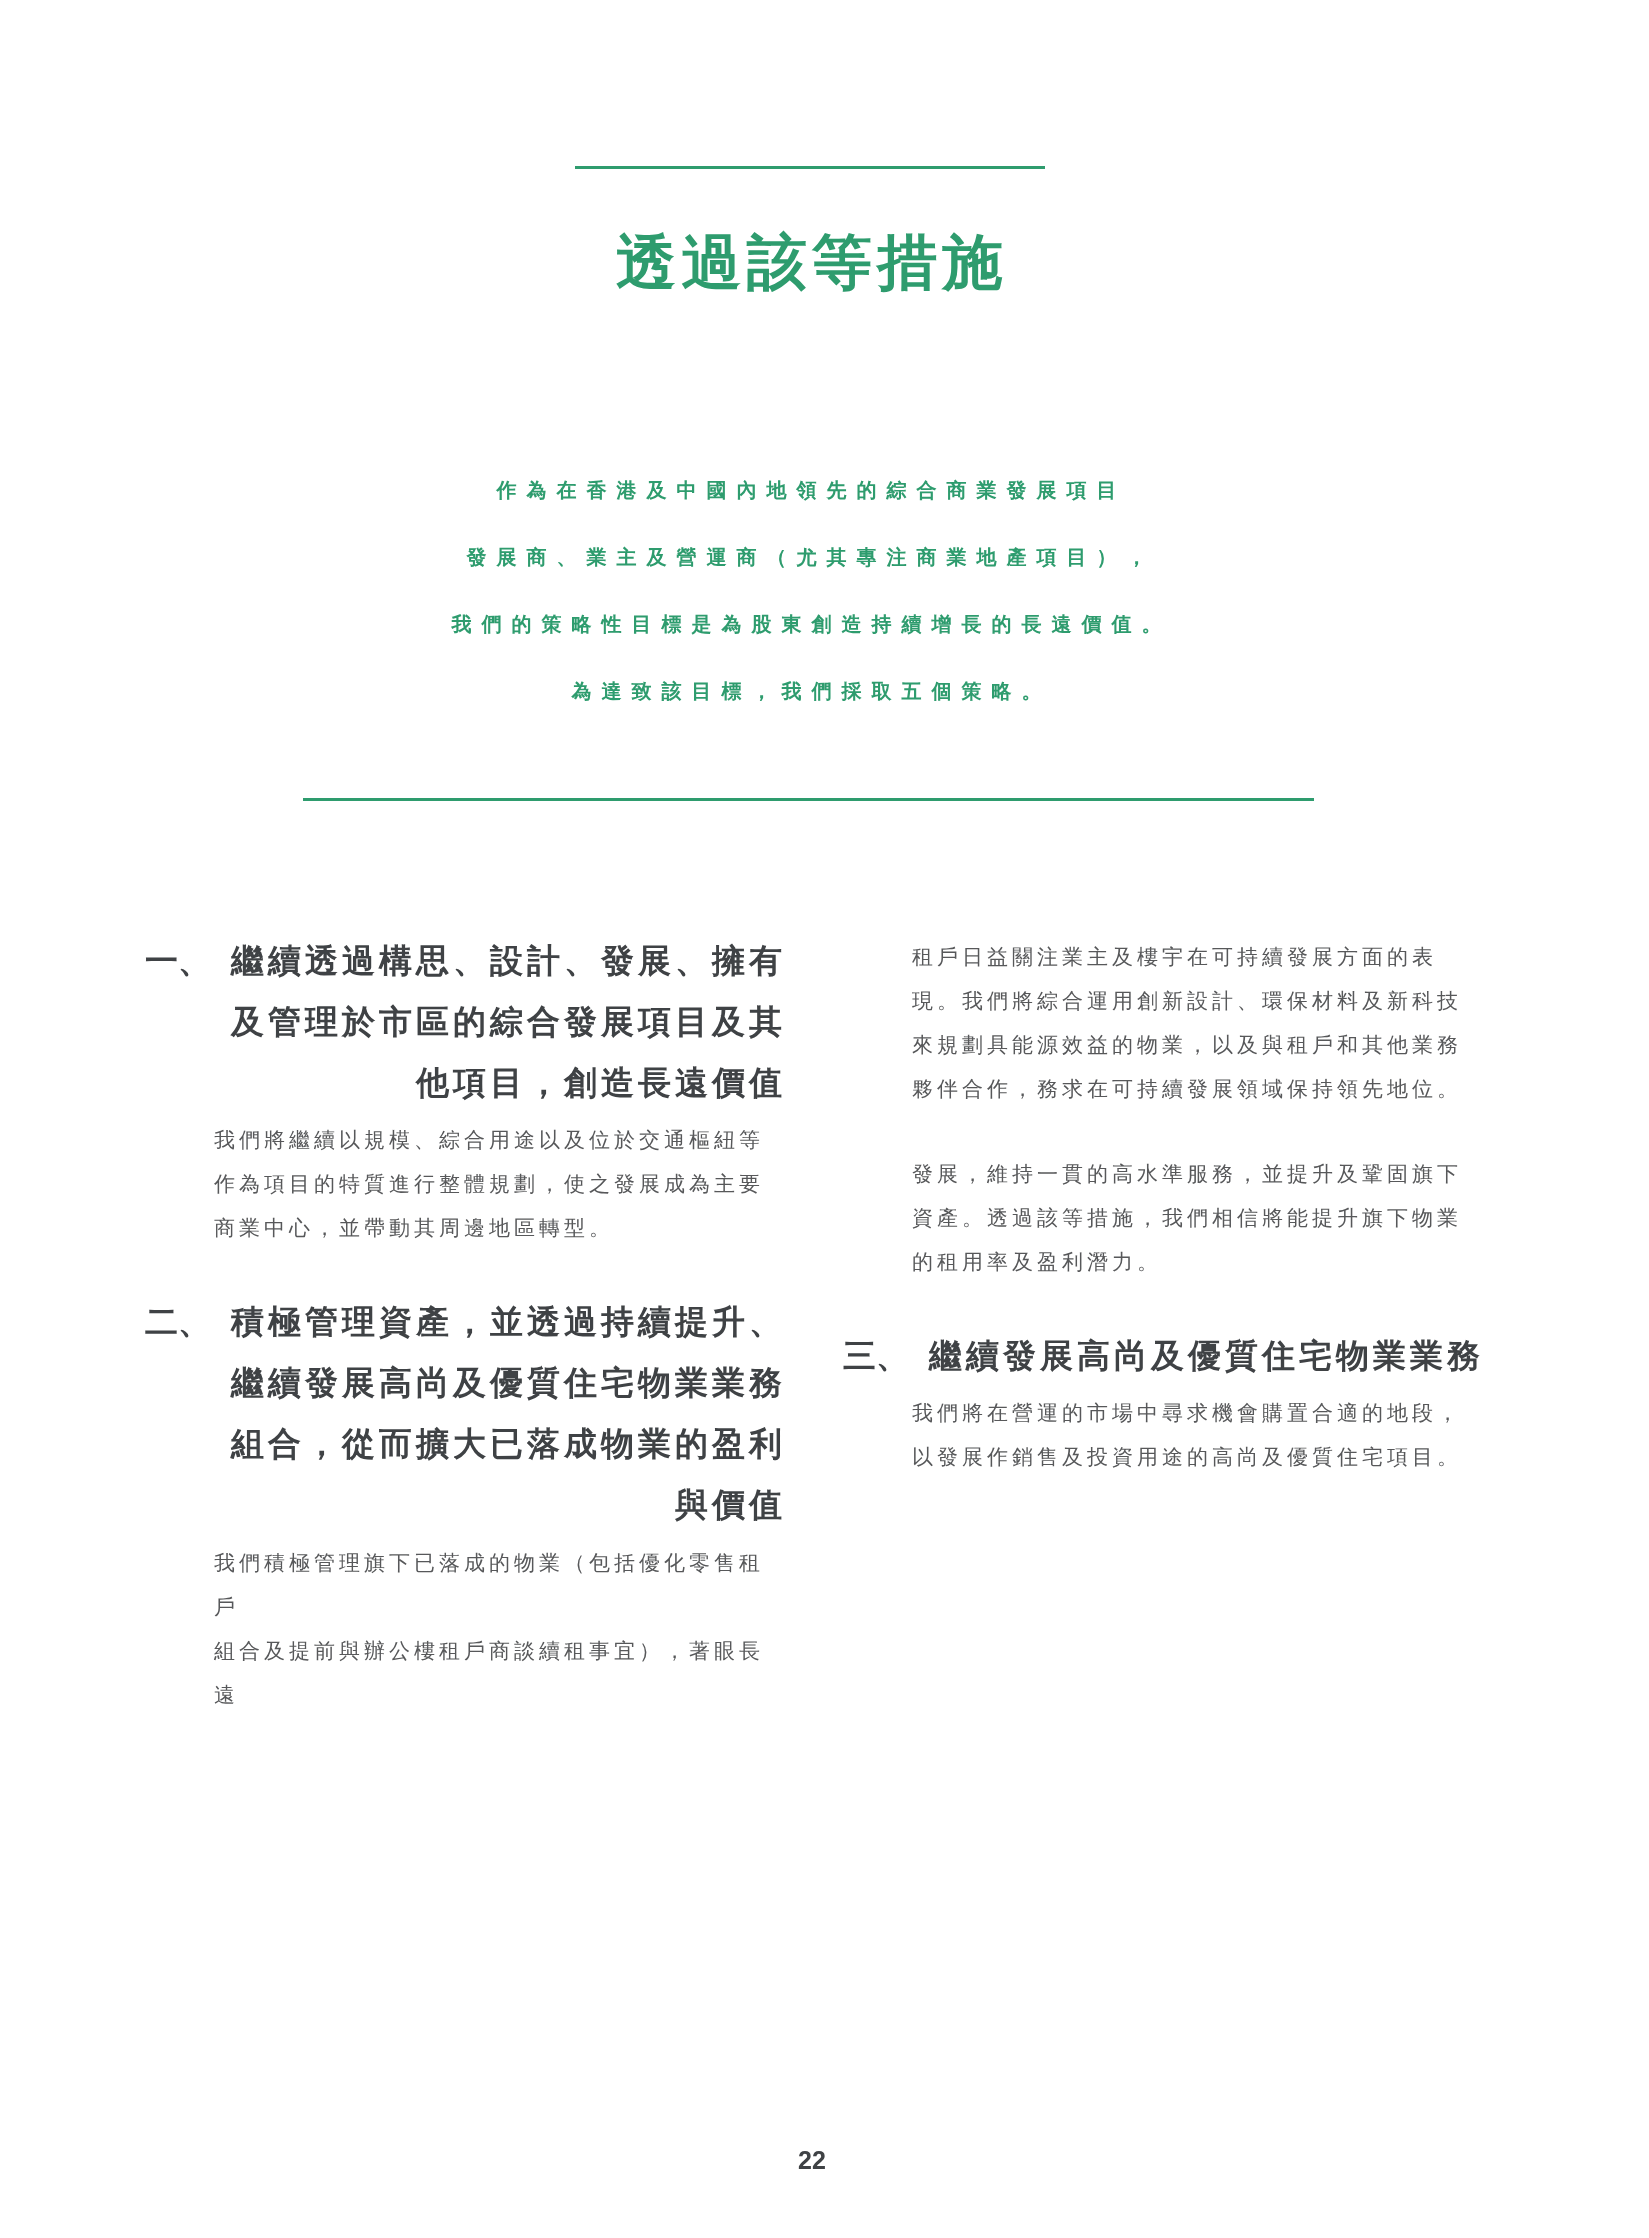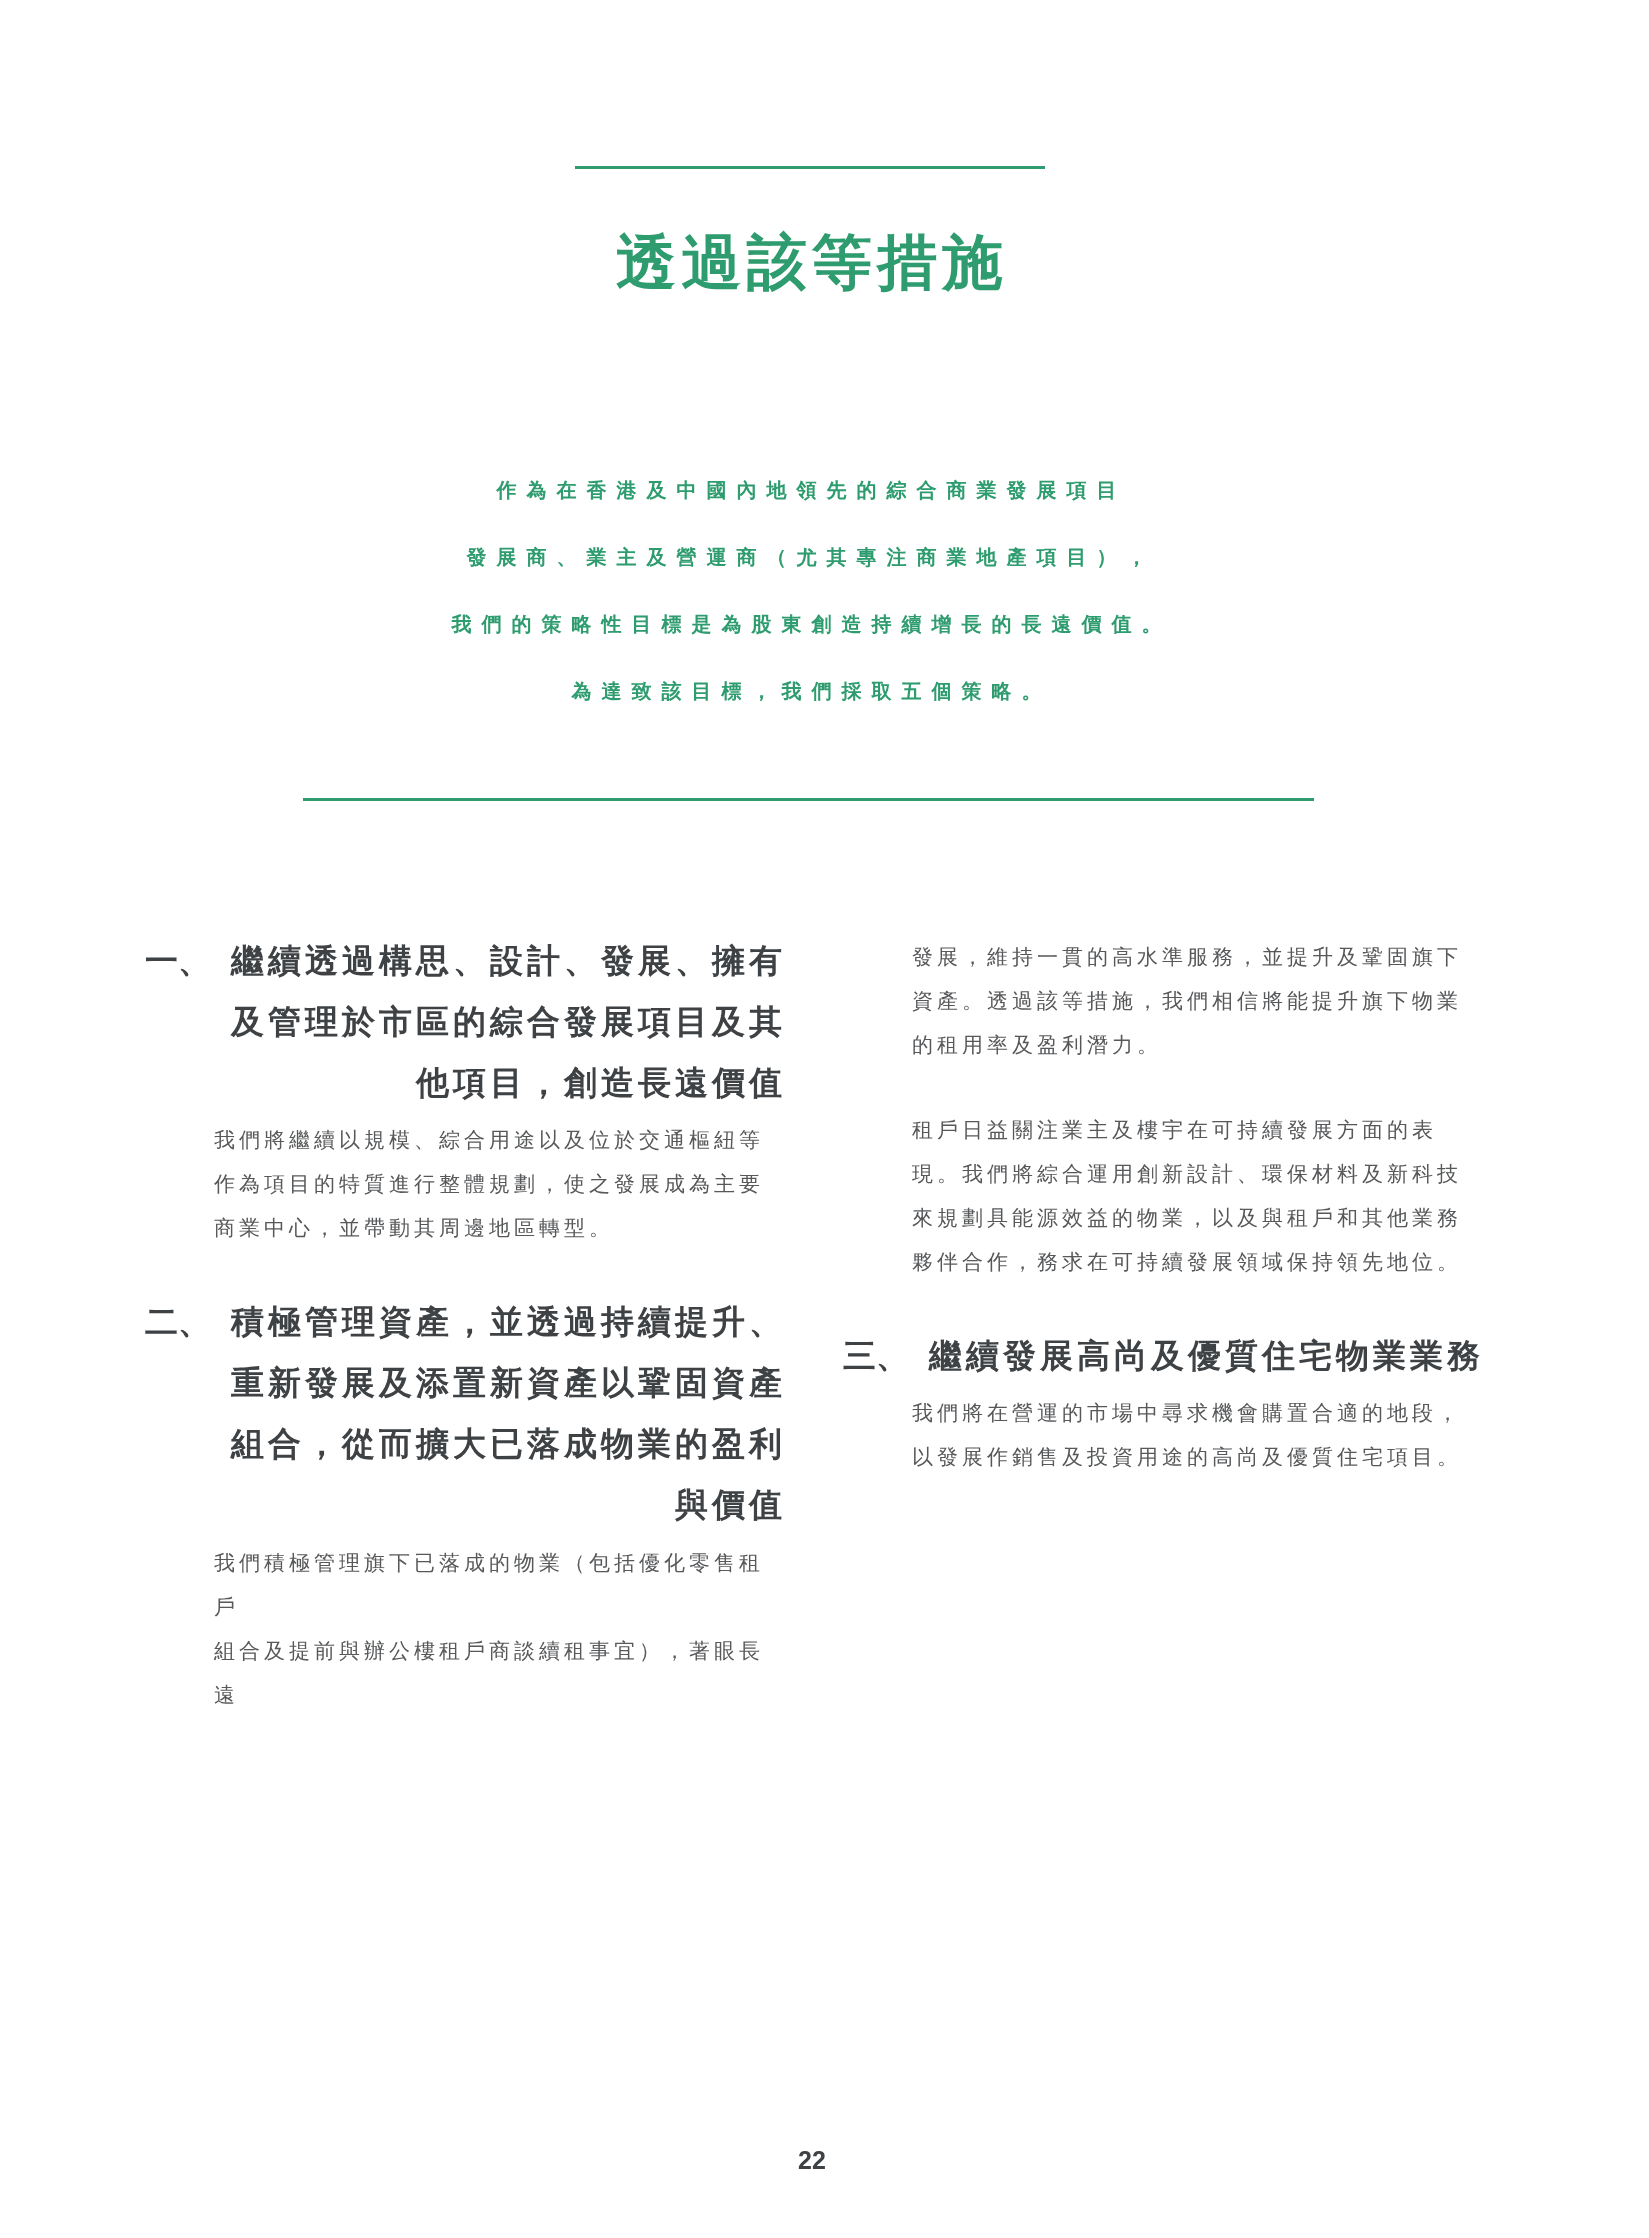"發展，維持一貫的高水準服務，並提升及鞏固旗下" div.para { order: before "租戶日益關注業主及樓宇在可持續發展方面的表" -> after "租戶日益關注業主及樓宇在可持續發展方面的表" }
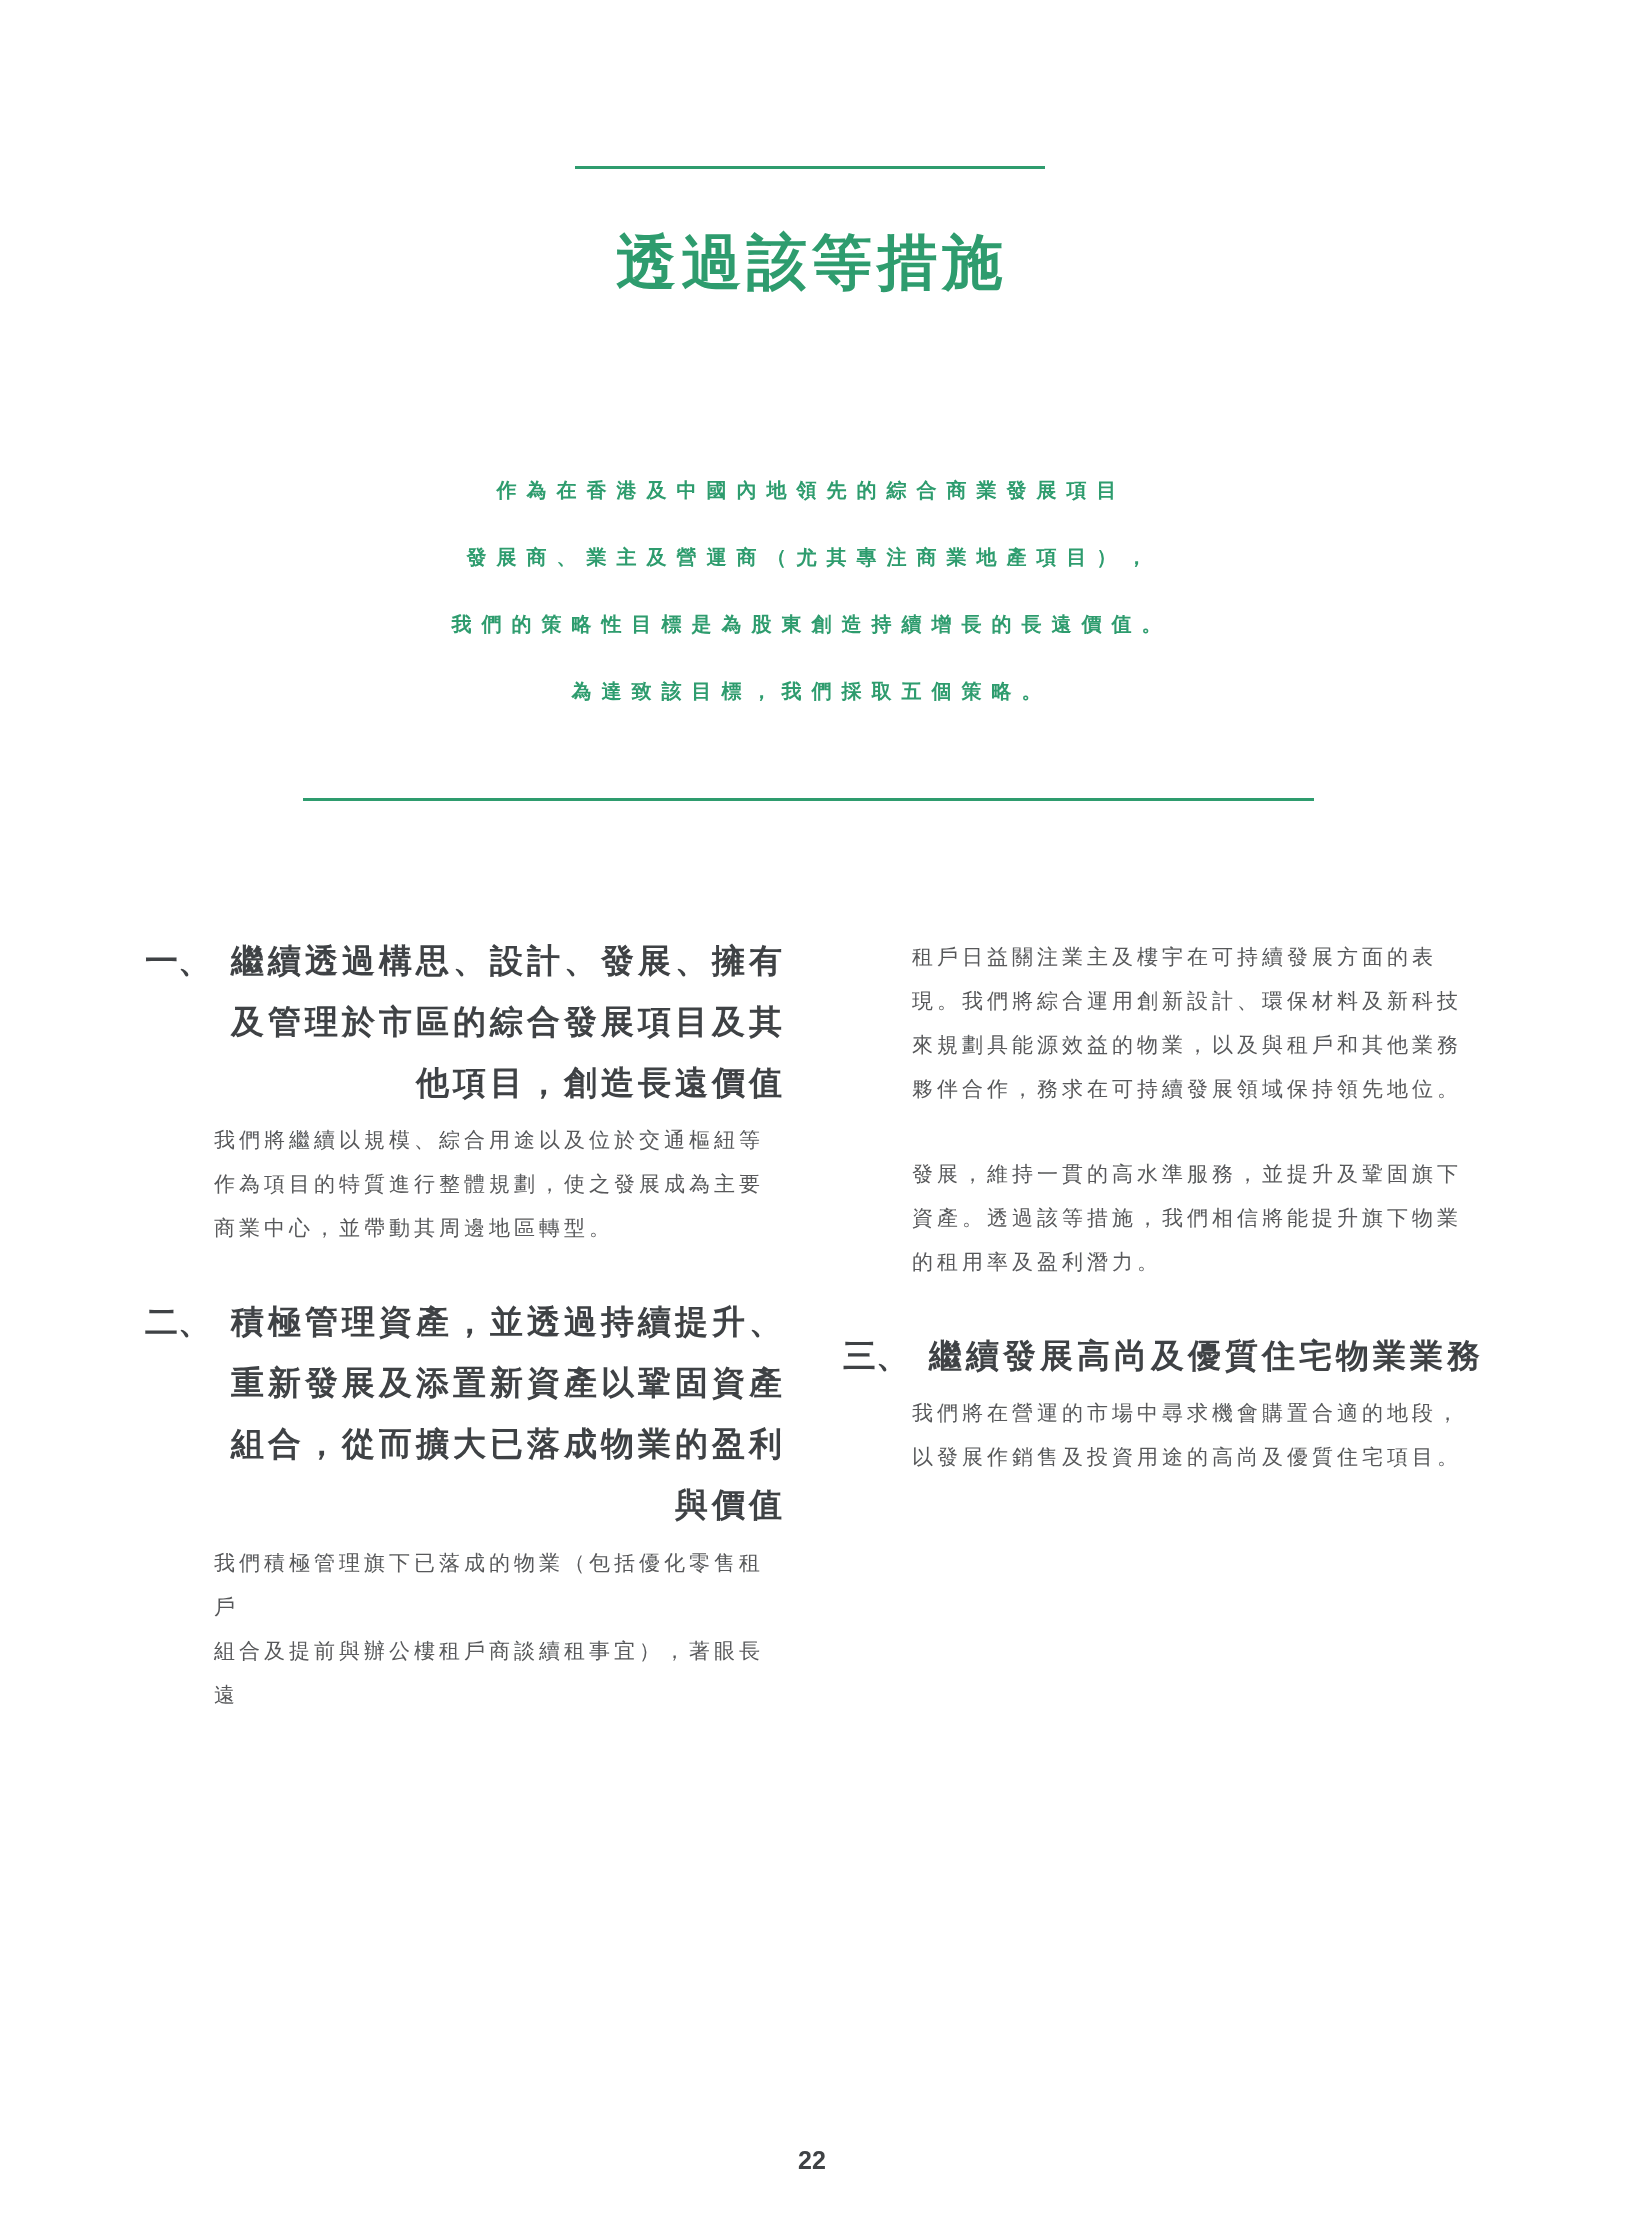"積極管理資產，並透過持續提升、" span.sec-text { text: 重新發展及添置新資產以鞏固資產 -> 繼續發展高尚及優質住宅物業業務 }
